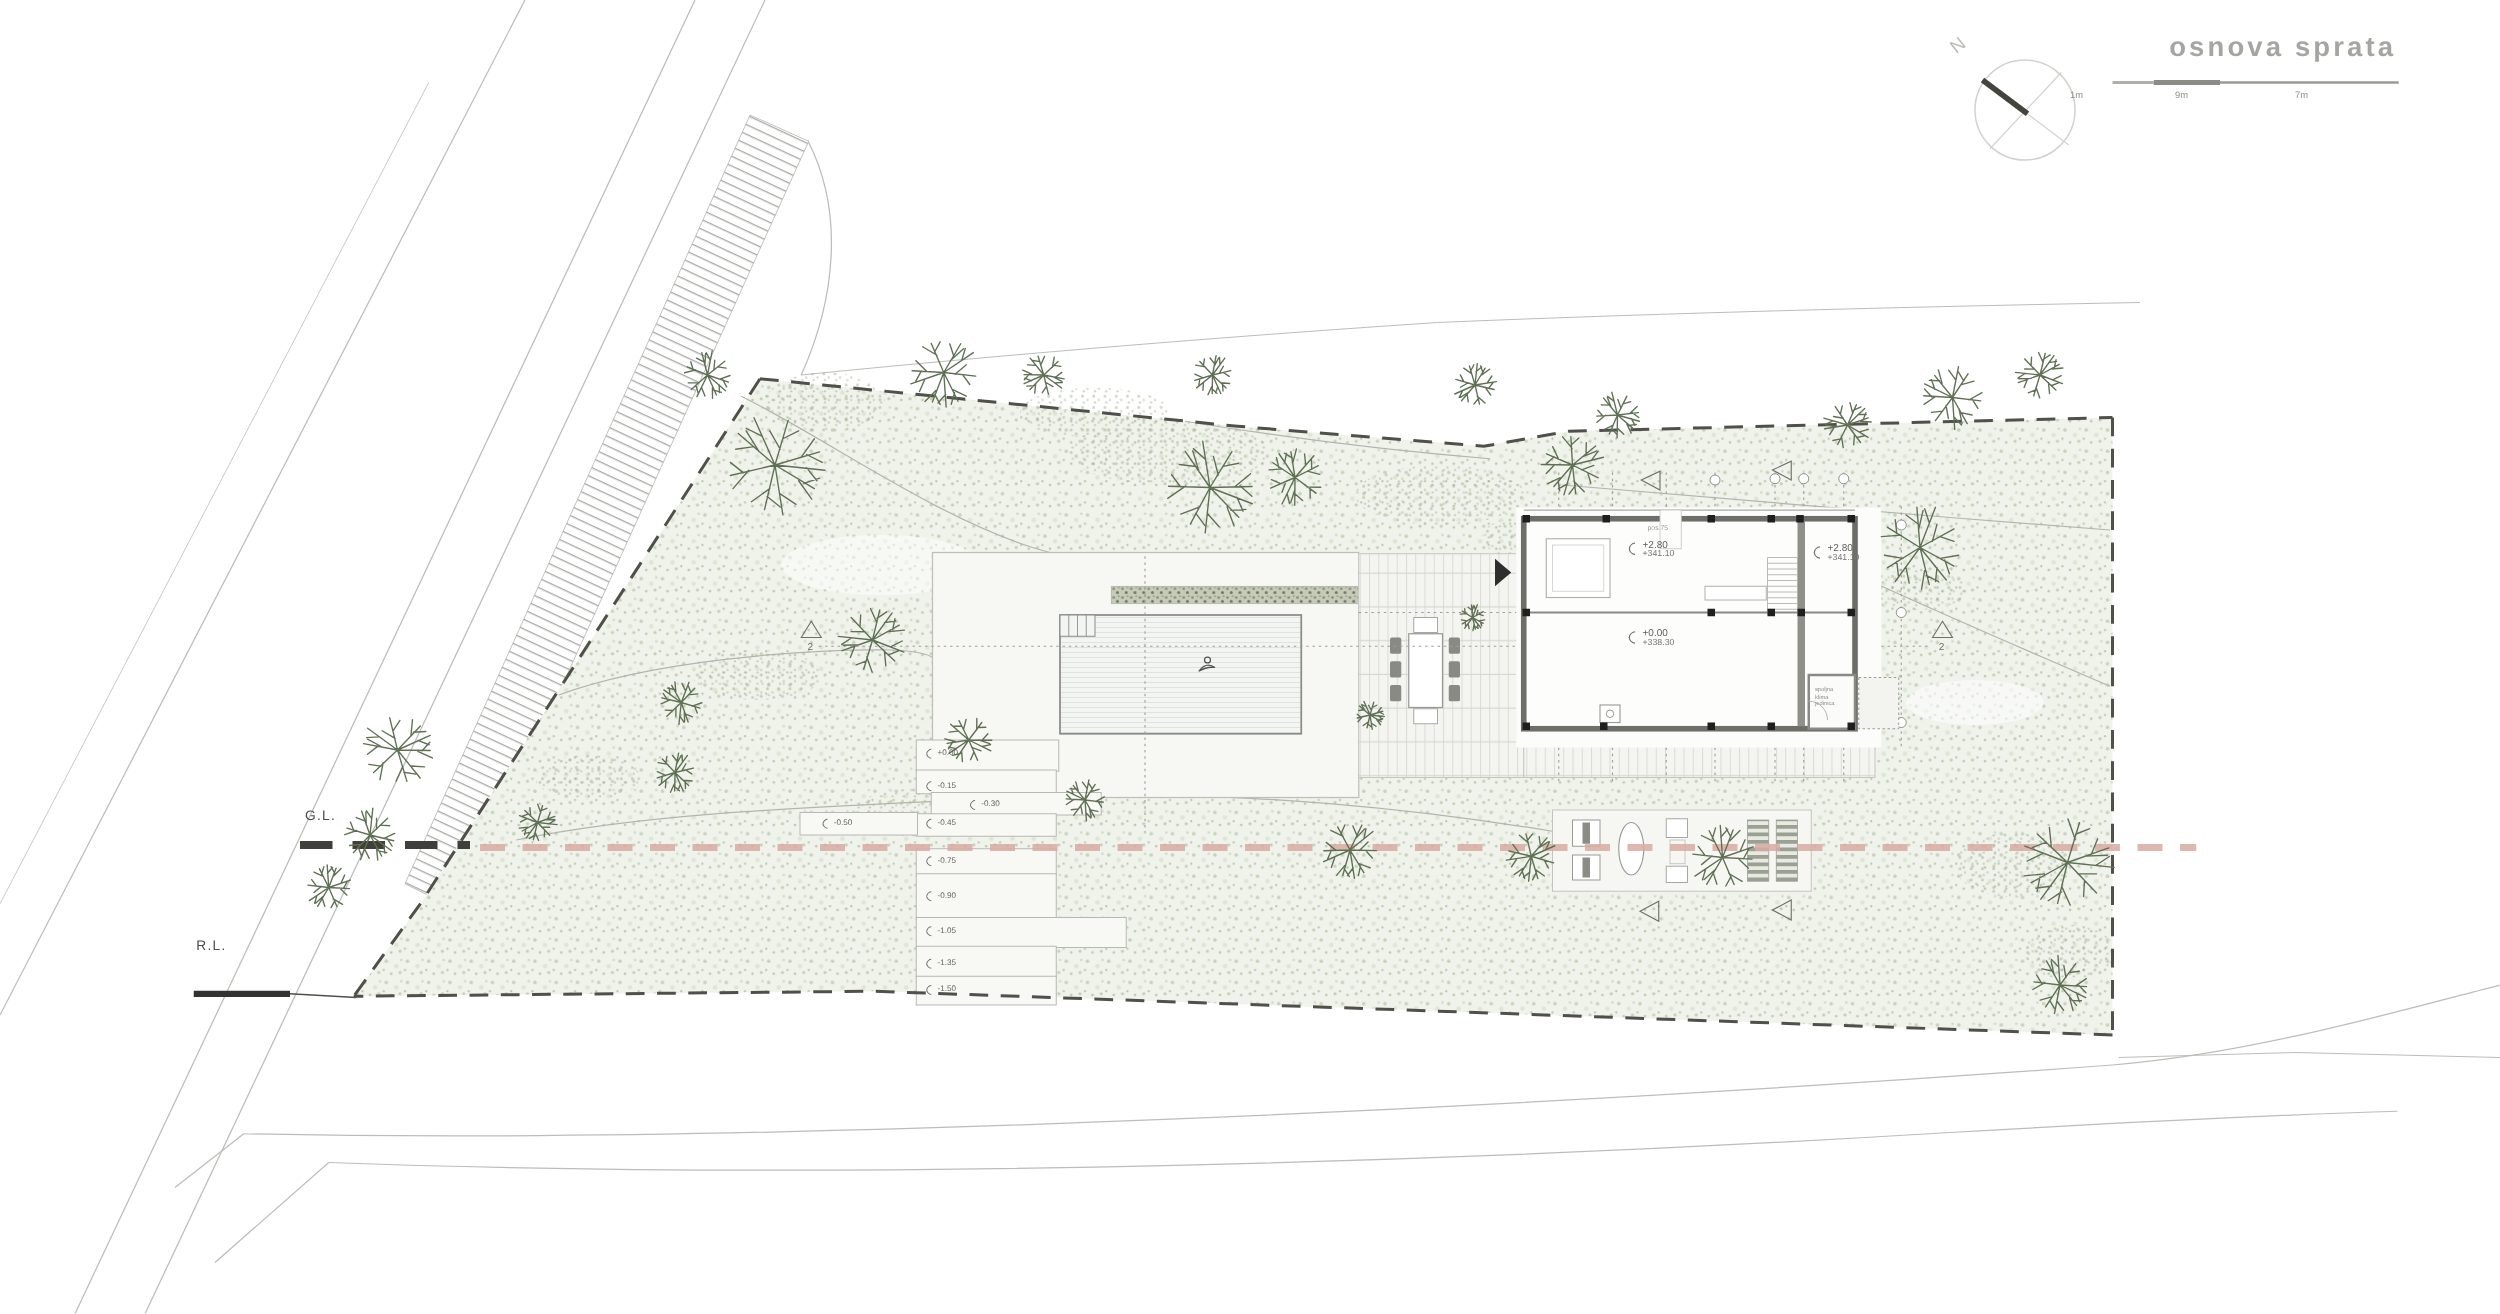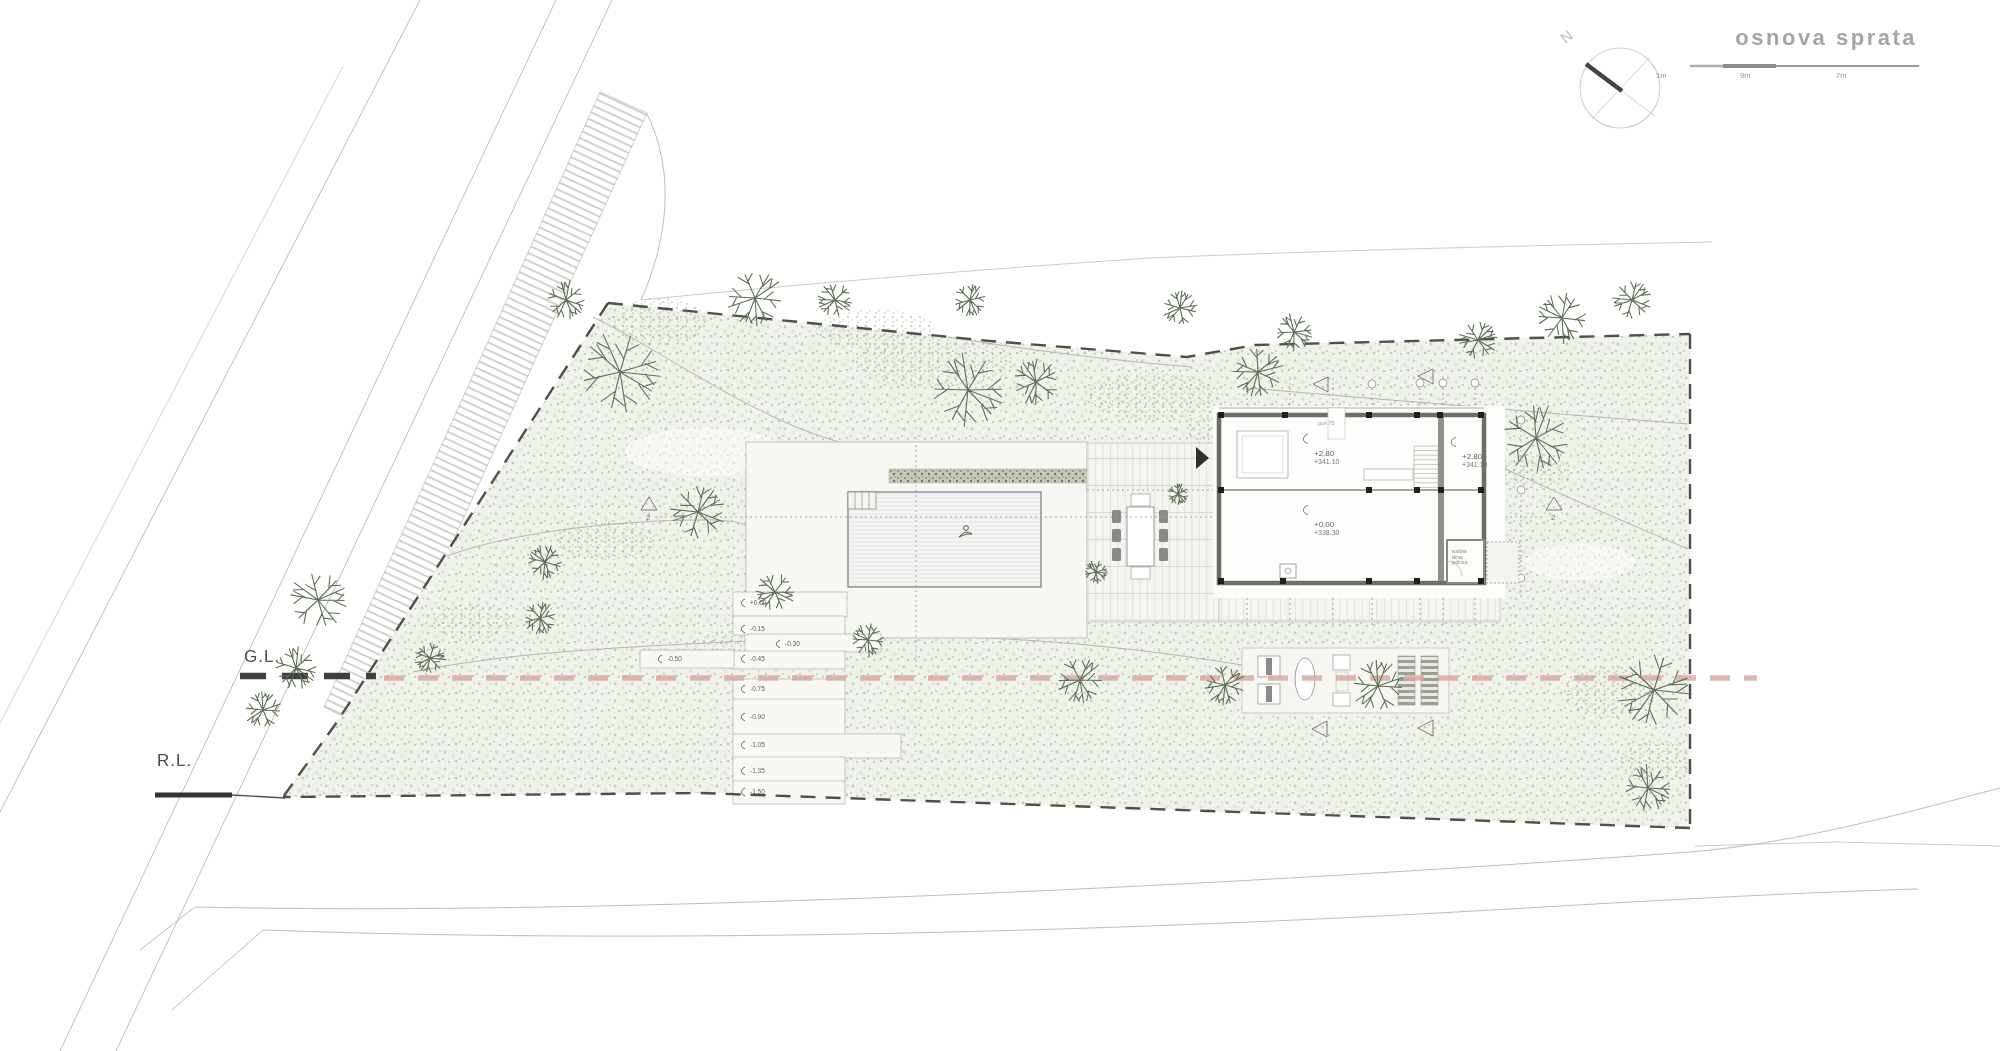"+2.80" .house-lvl .l1 { margin-top: 18px -> none }
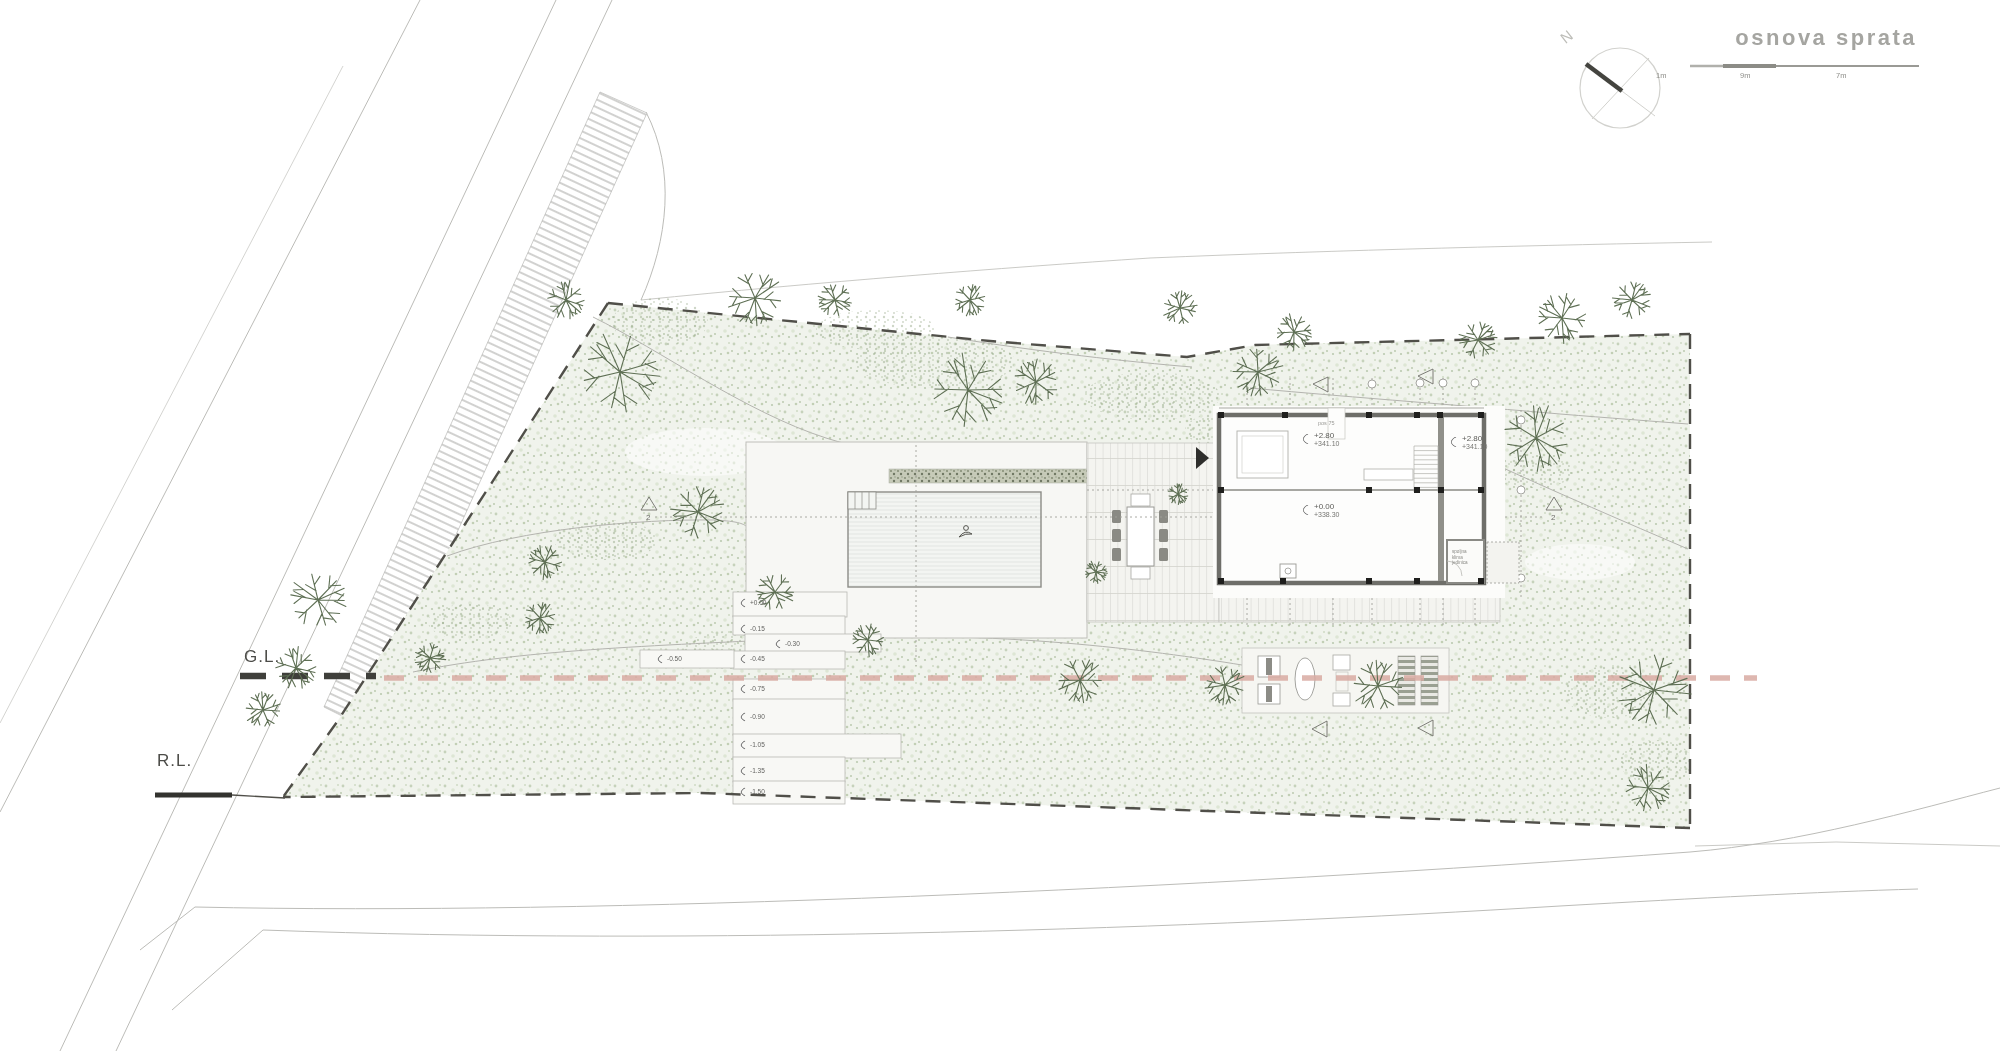"G.L." .big-line-label { font-size: 17px -> 11px }
